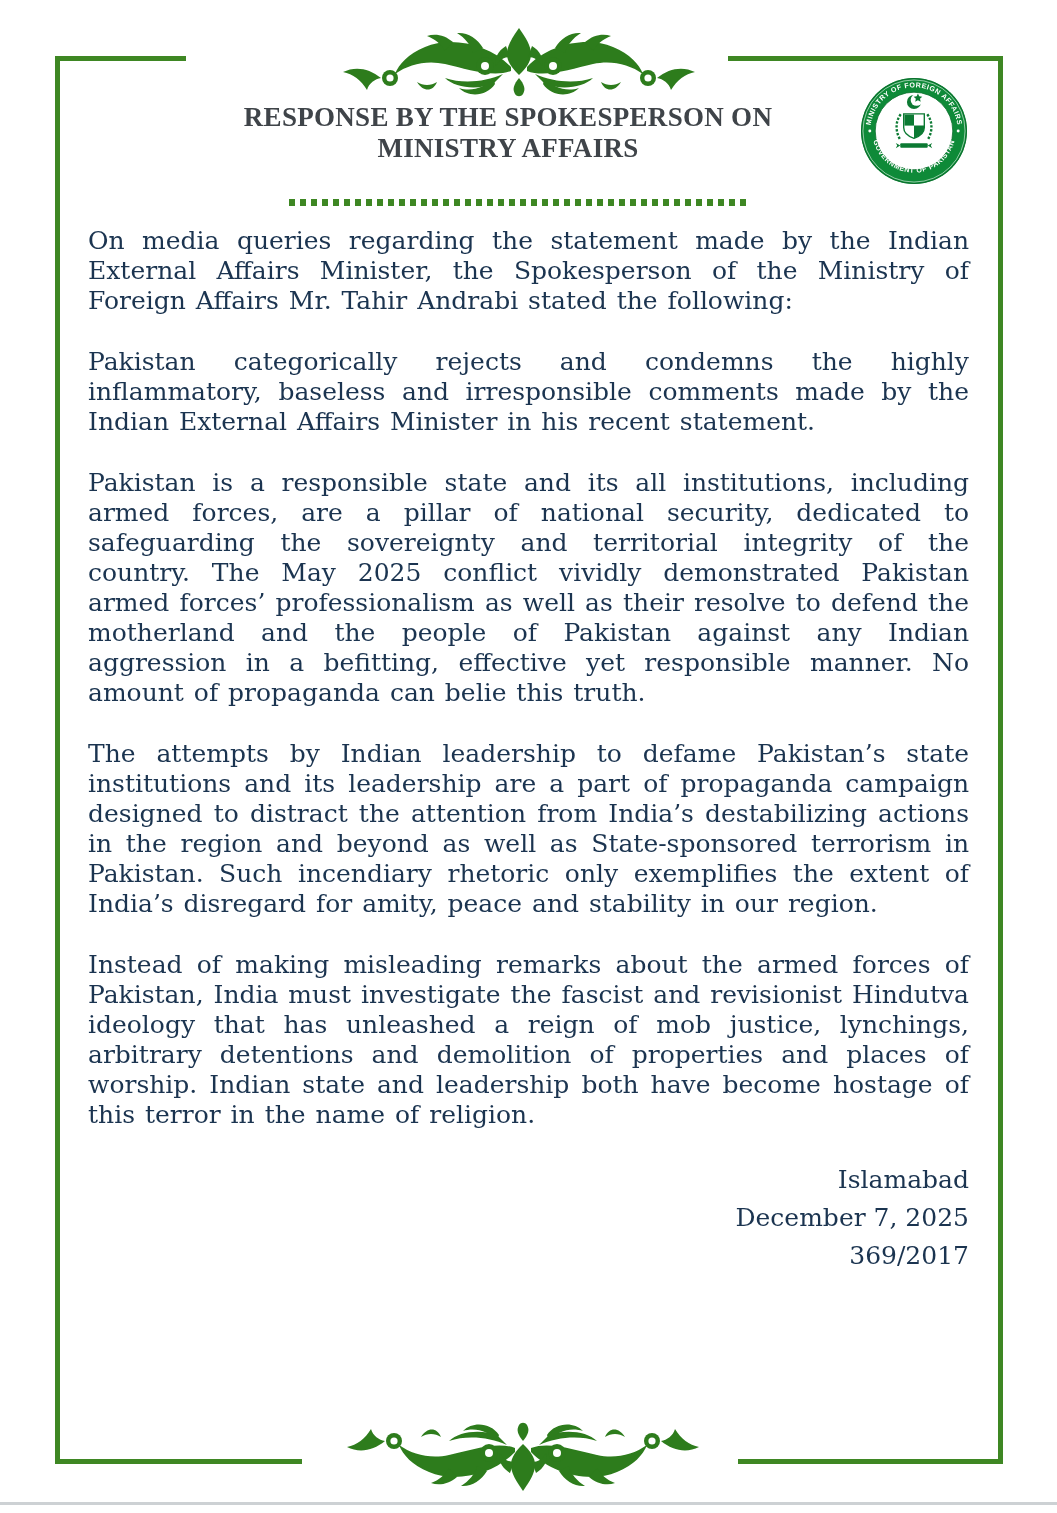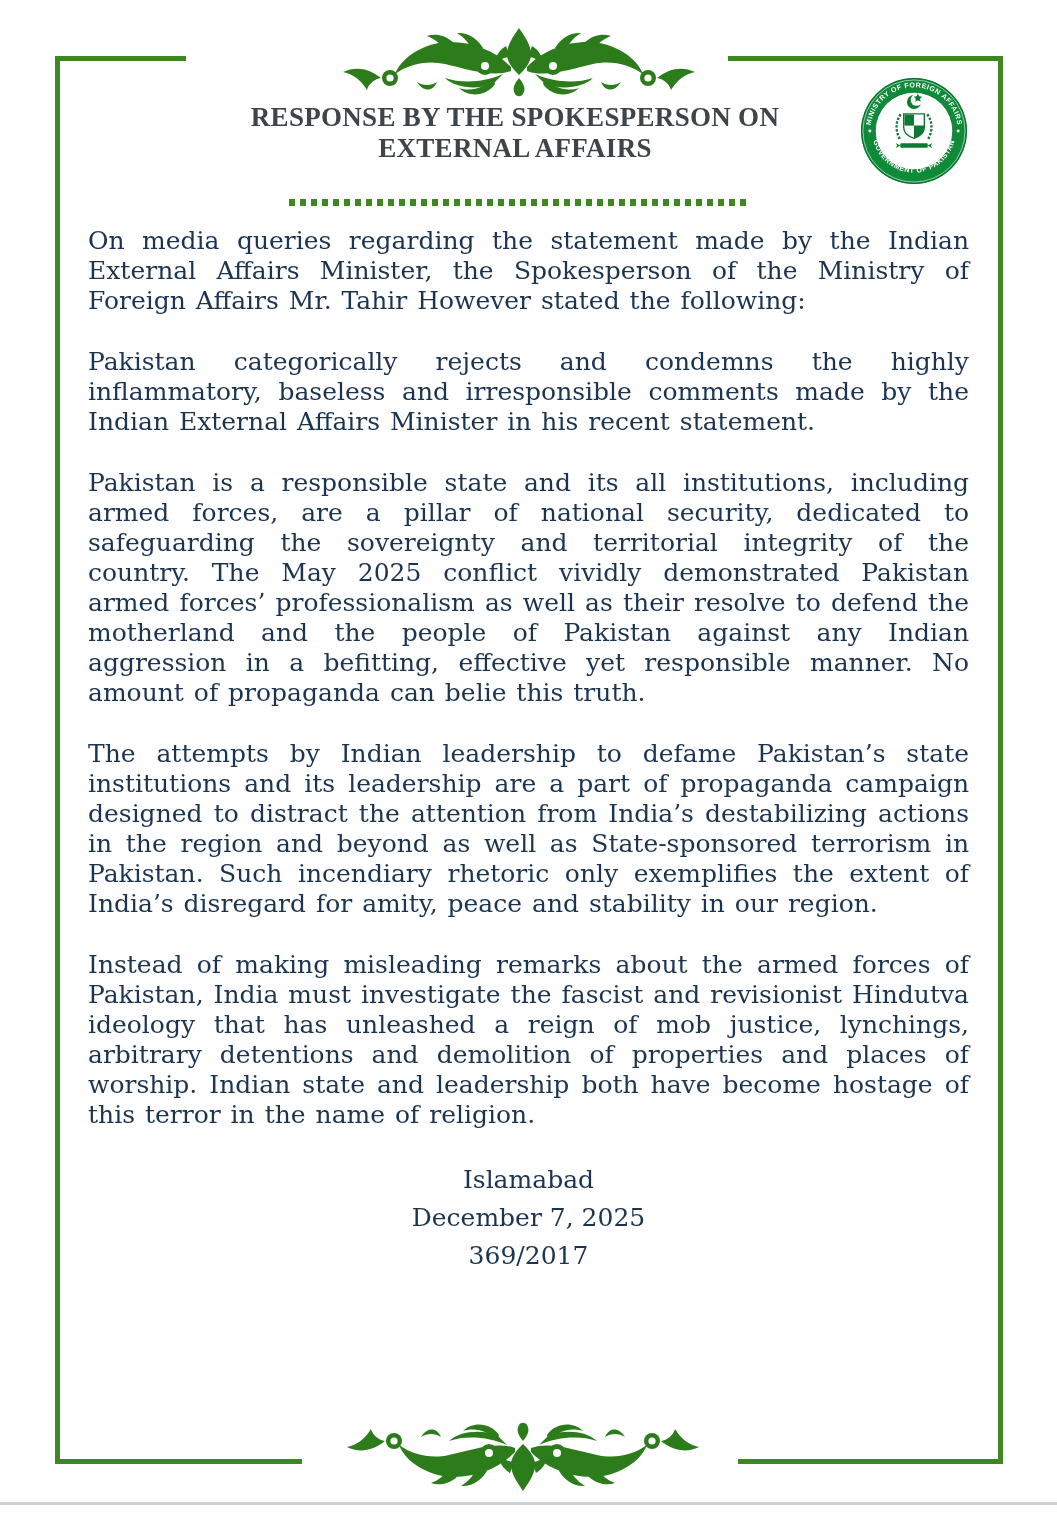"RESPONSE BY THE SPOKESPERSON ON" .title { left: 190px -> 183px }
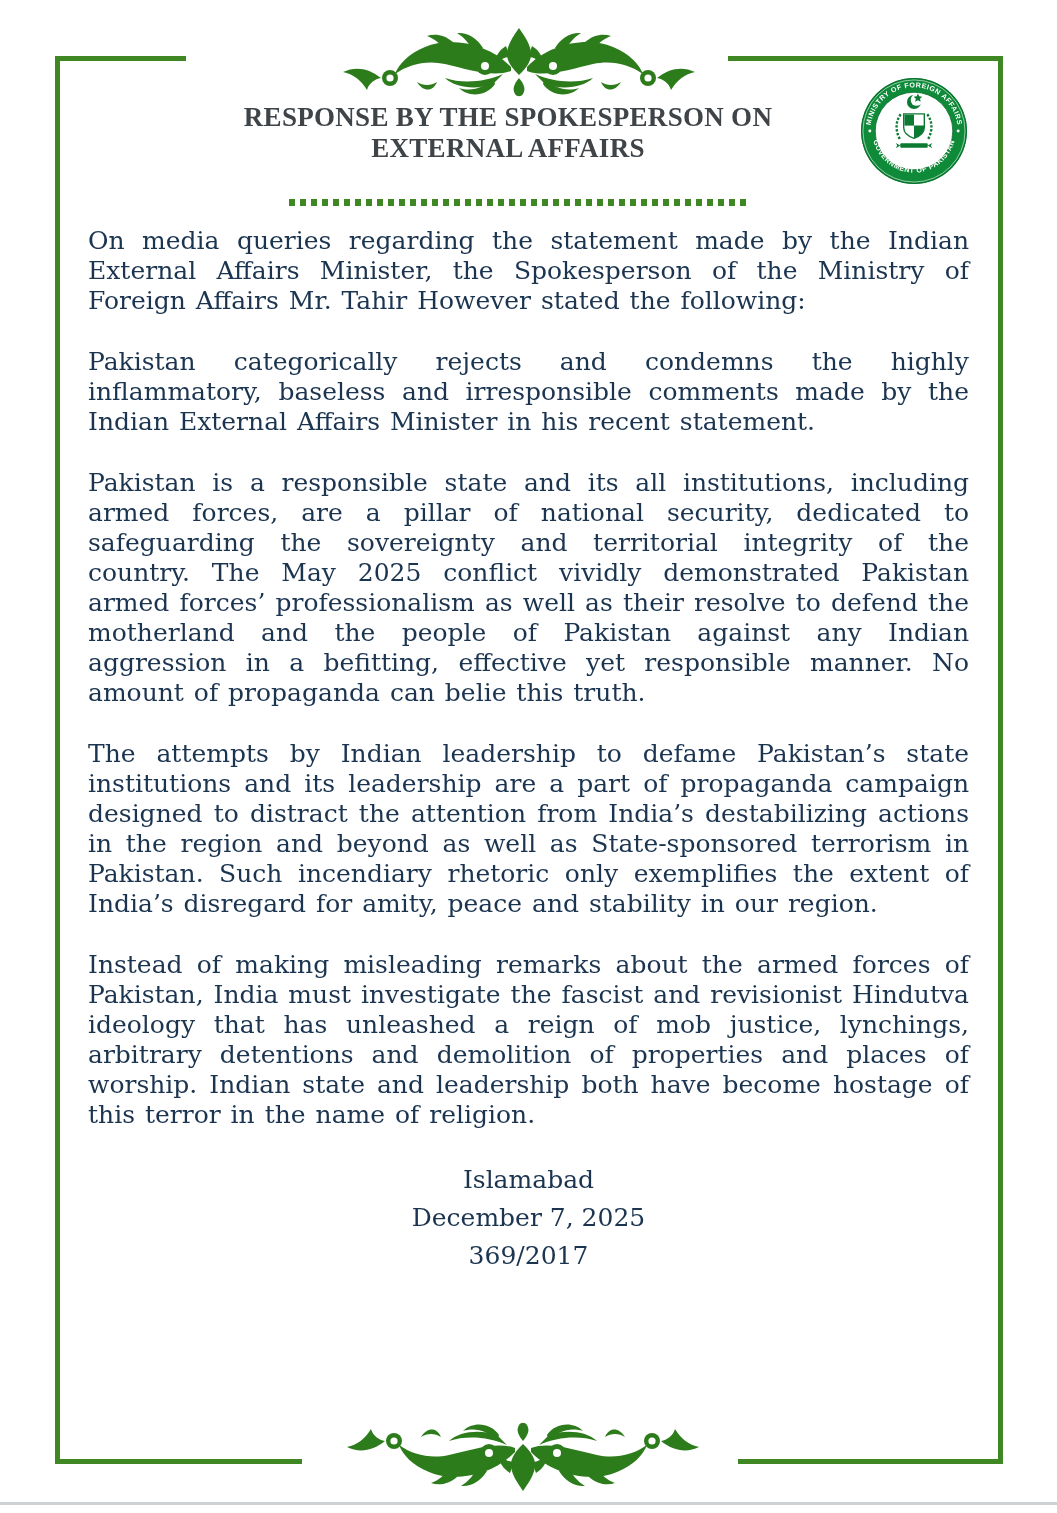"EXTERNAL AFFAIRS" div { text: EXTERNAL -> MINISTRY }
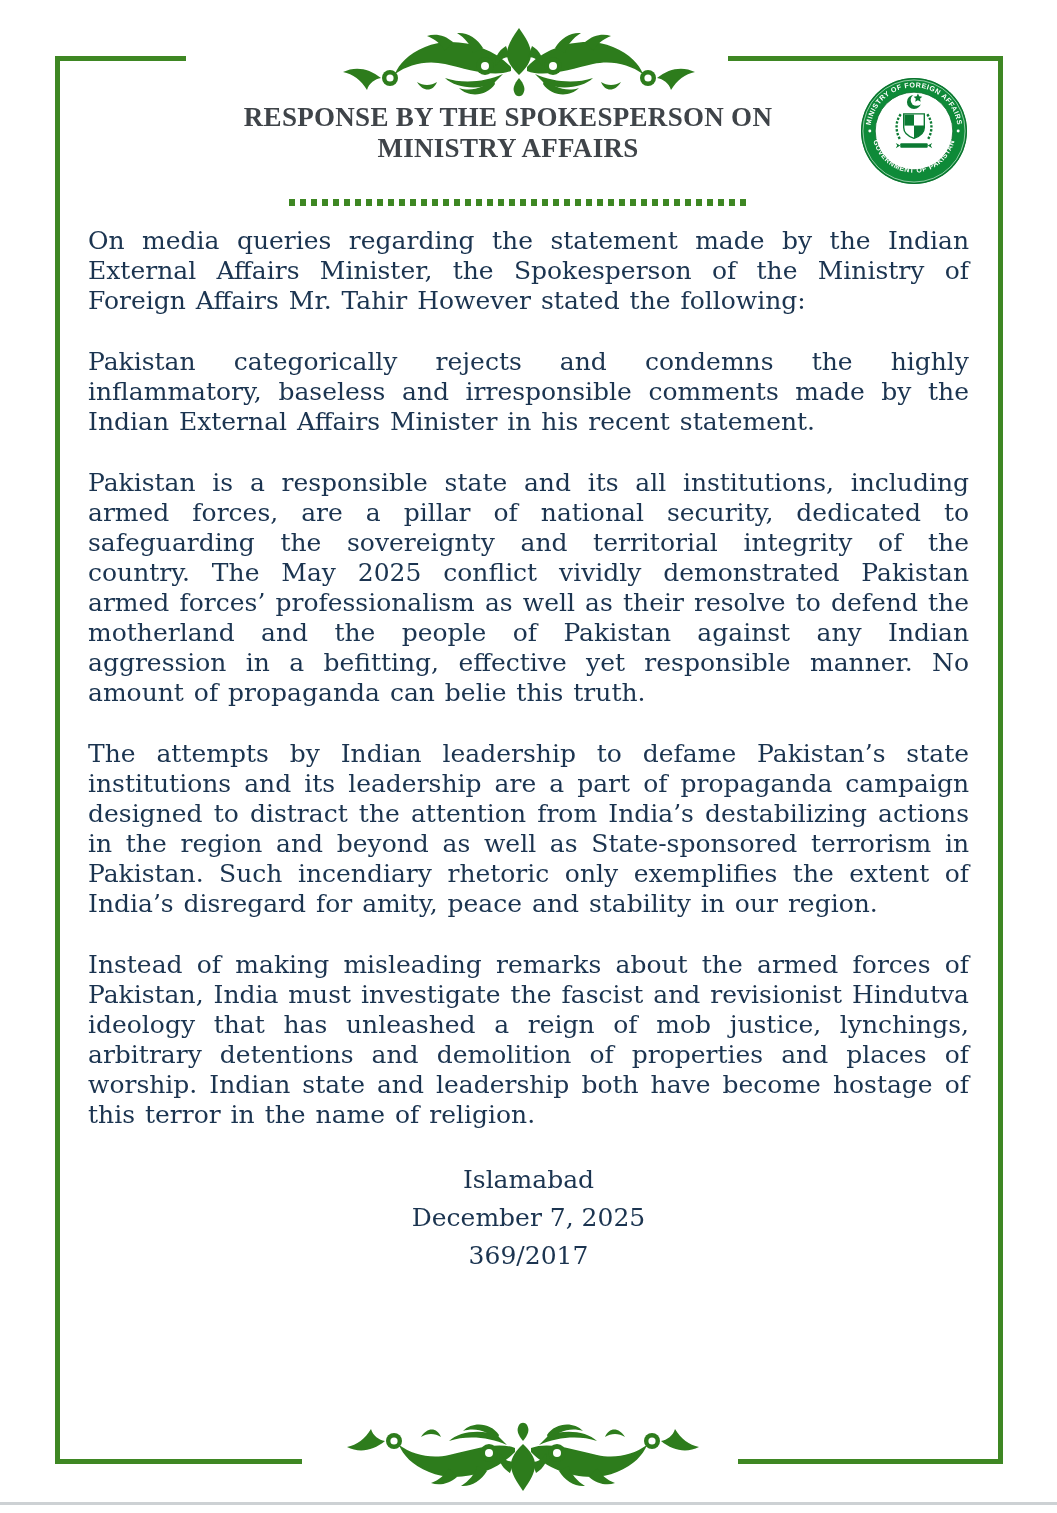"On media queries regarding the" p { text: However -> Andrabi }
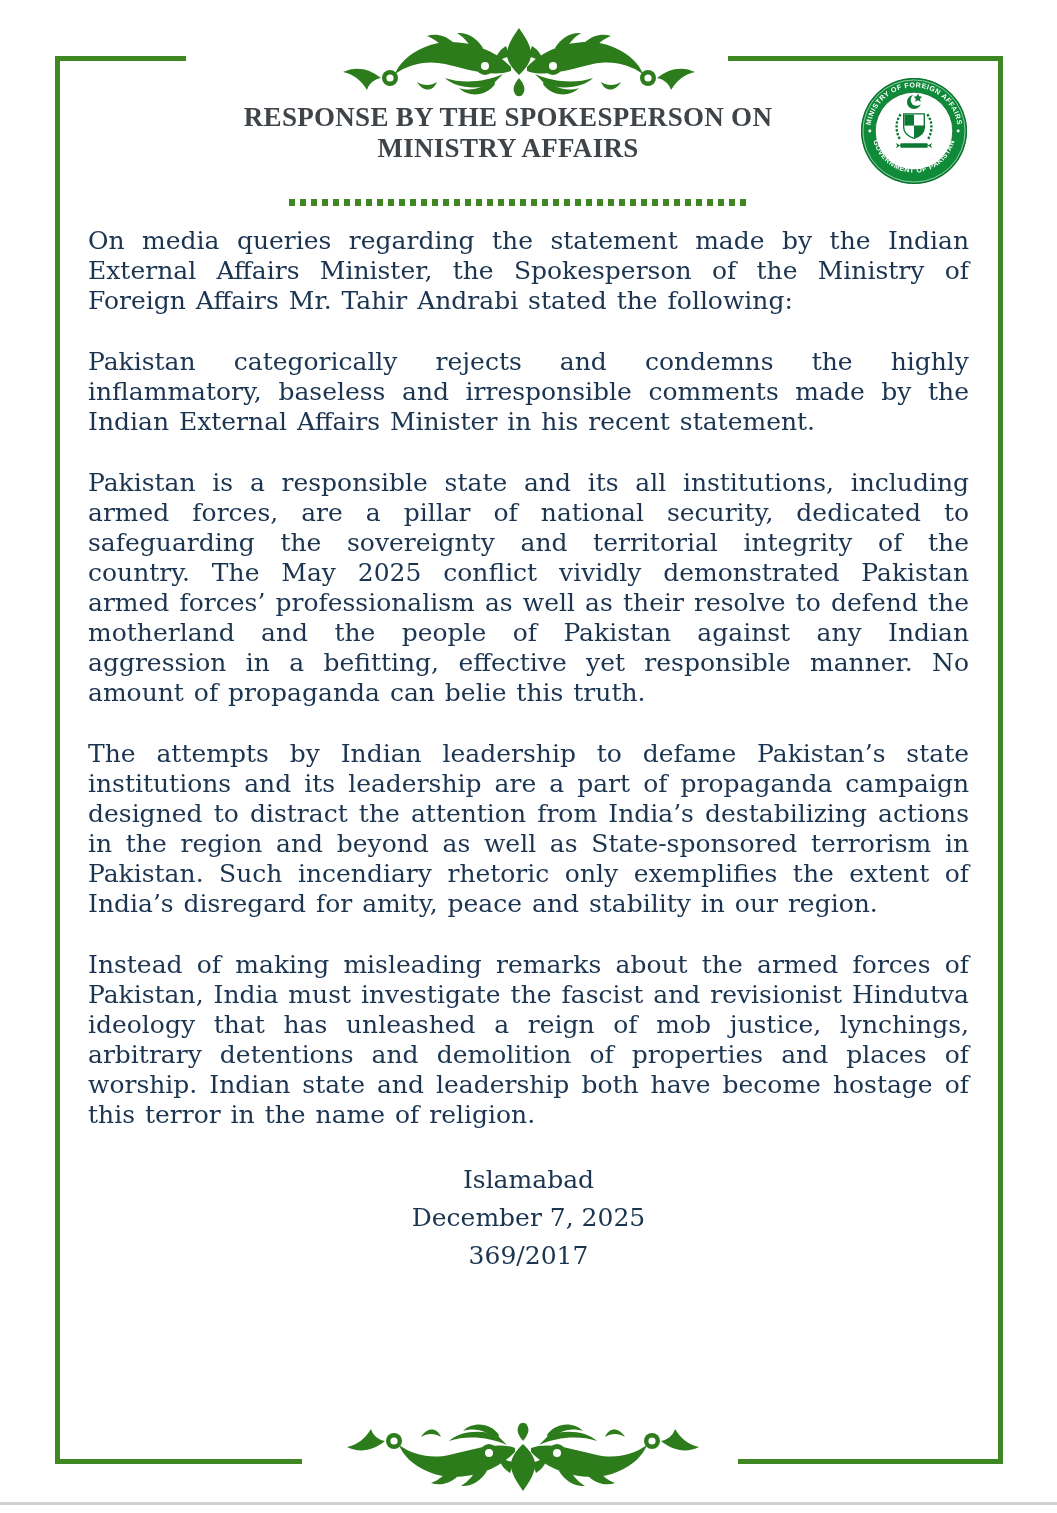"Islamabad" .dateline { text-align: center -> right }
